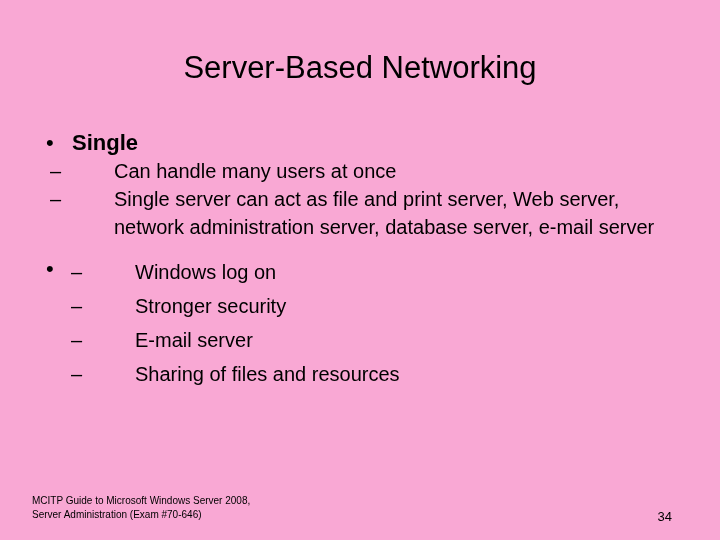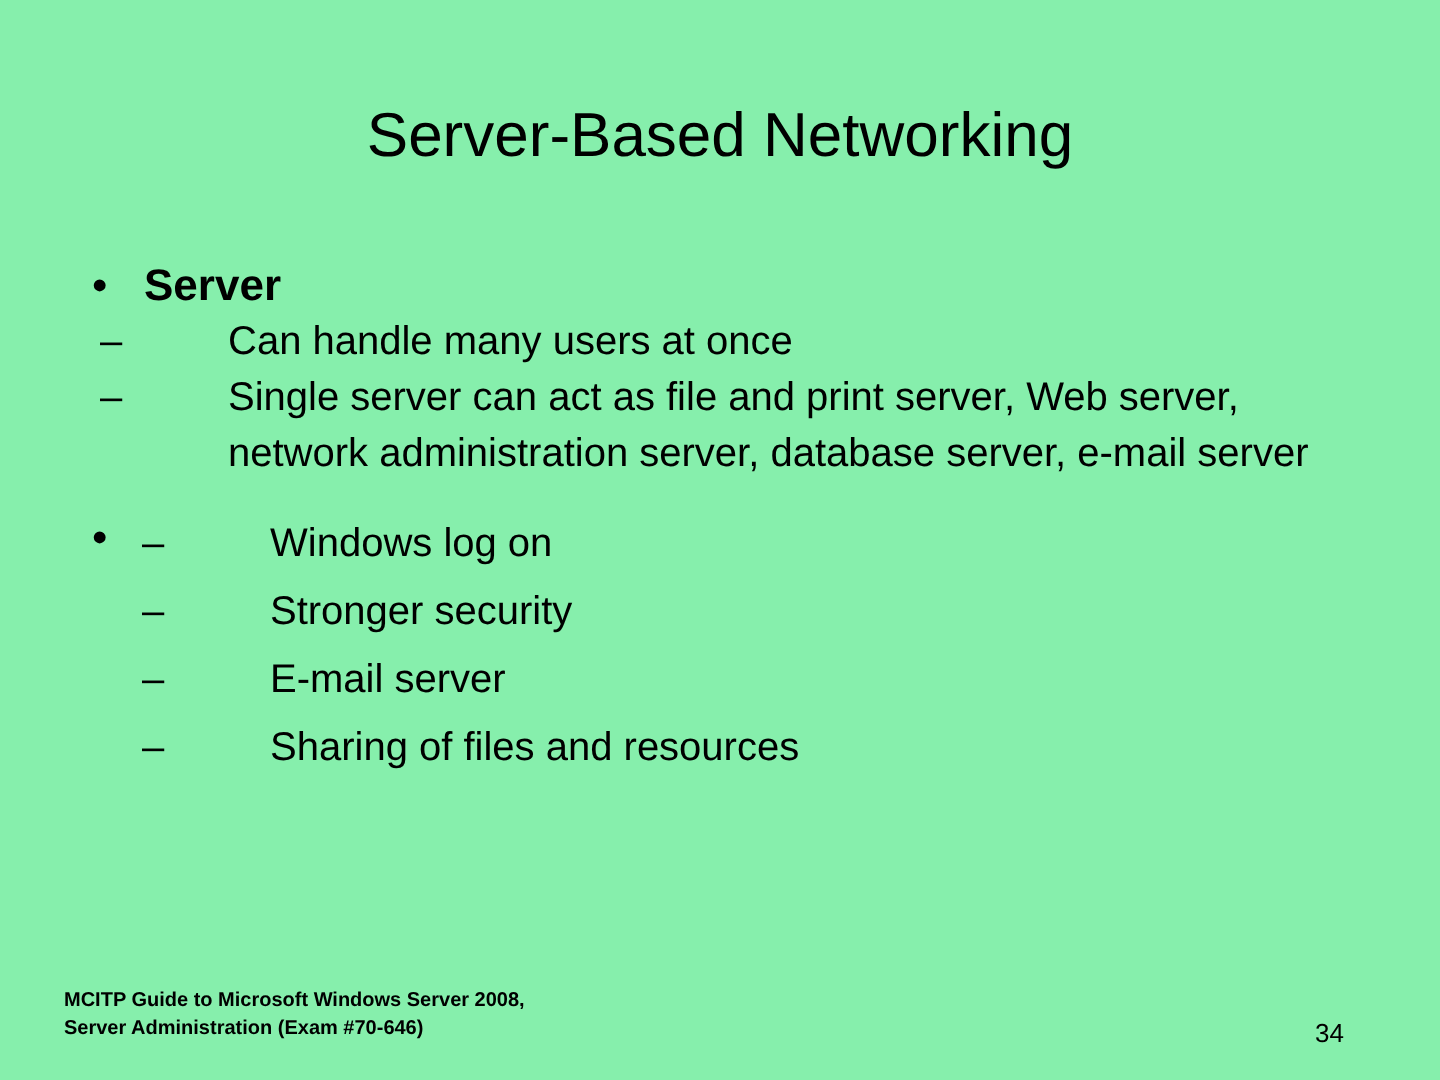"Server-Based Networking" .slide { background: #86efac -> #f9a8d4 }
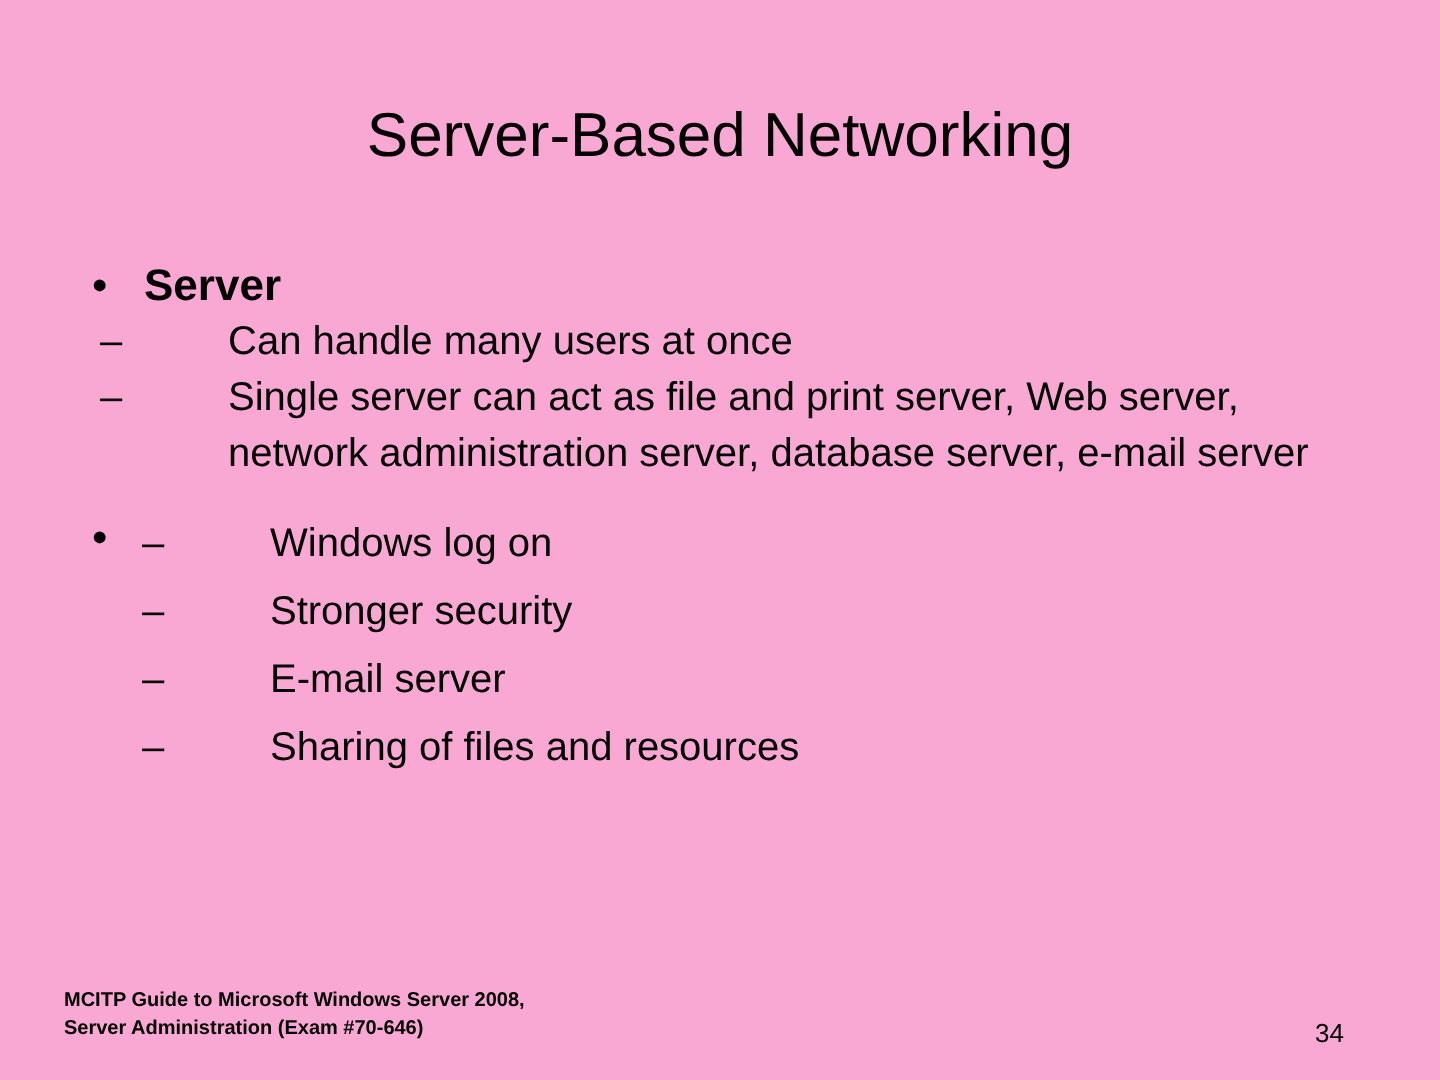"Server" span.l1-text { text: Server -> Single }
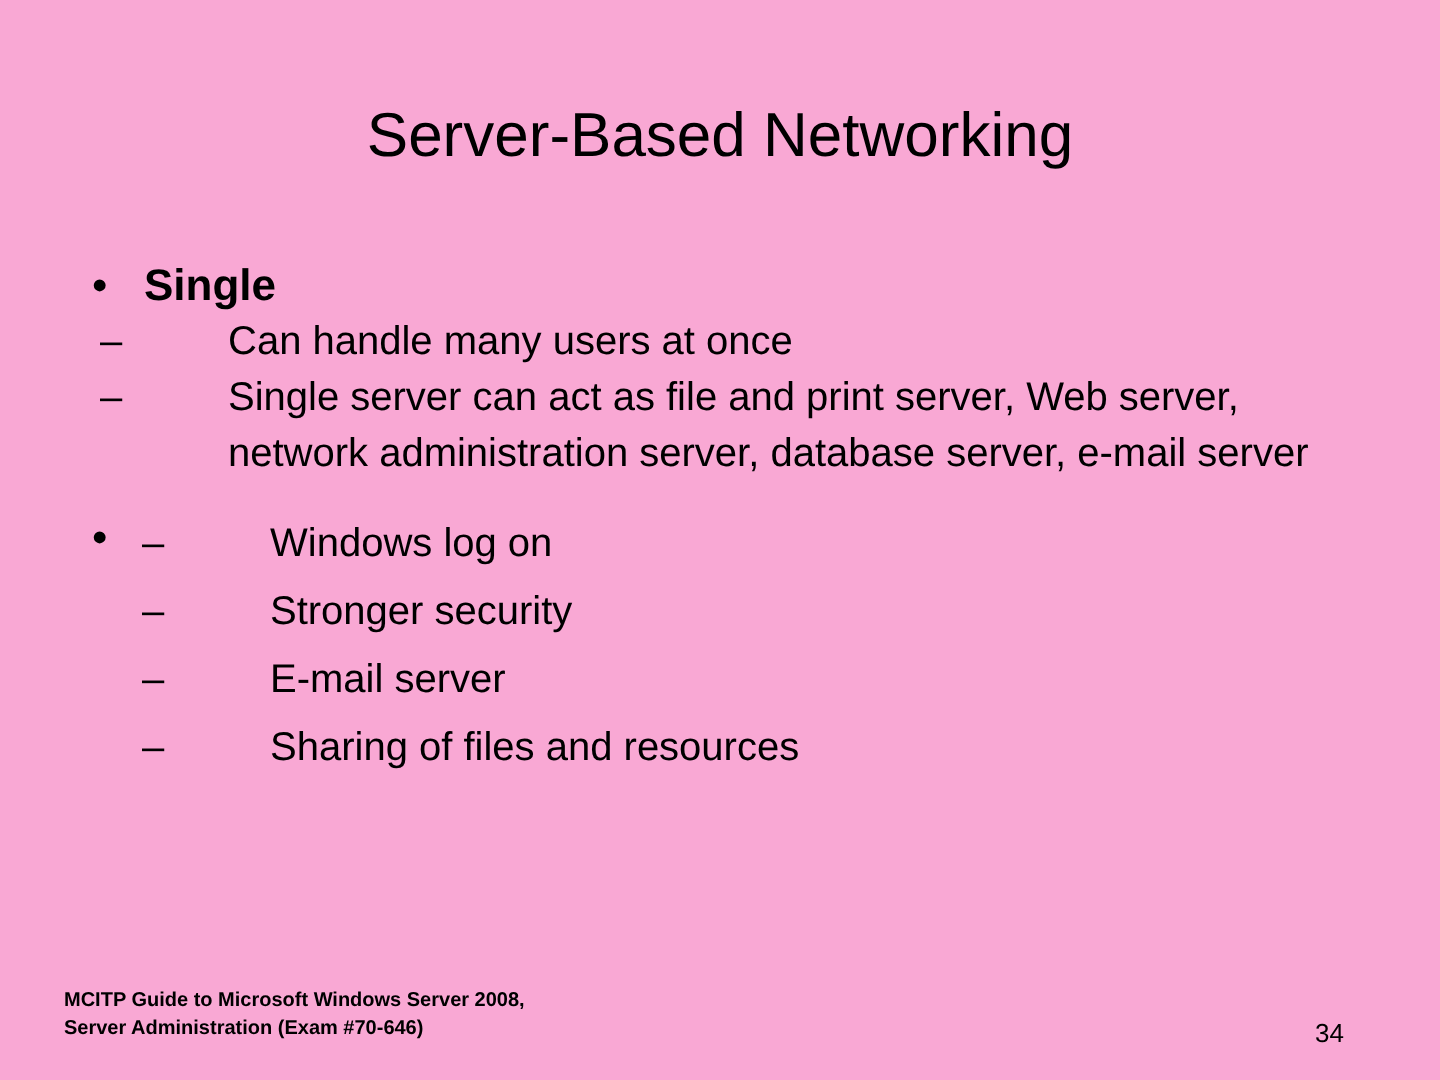"MCITP Guide to Microsoft Windows" .footer-source { font-weight: bold -> none }
